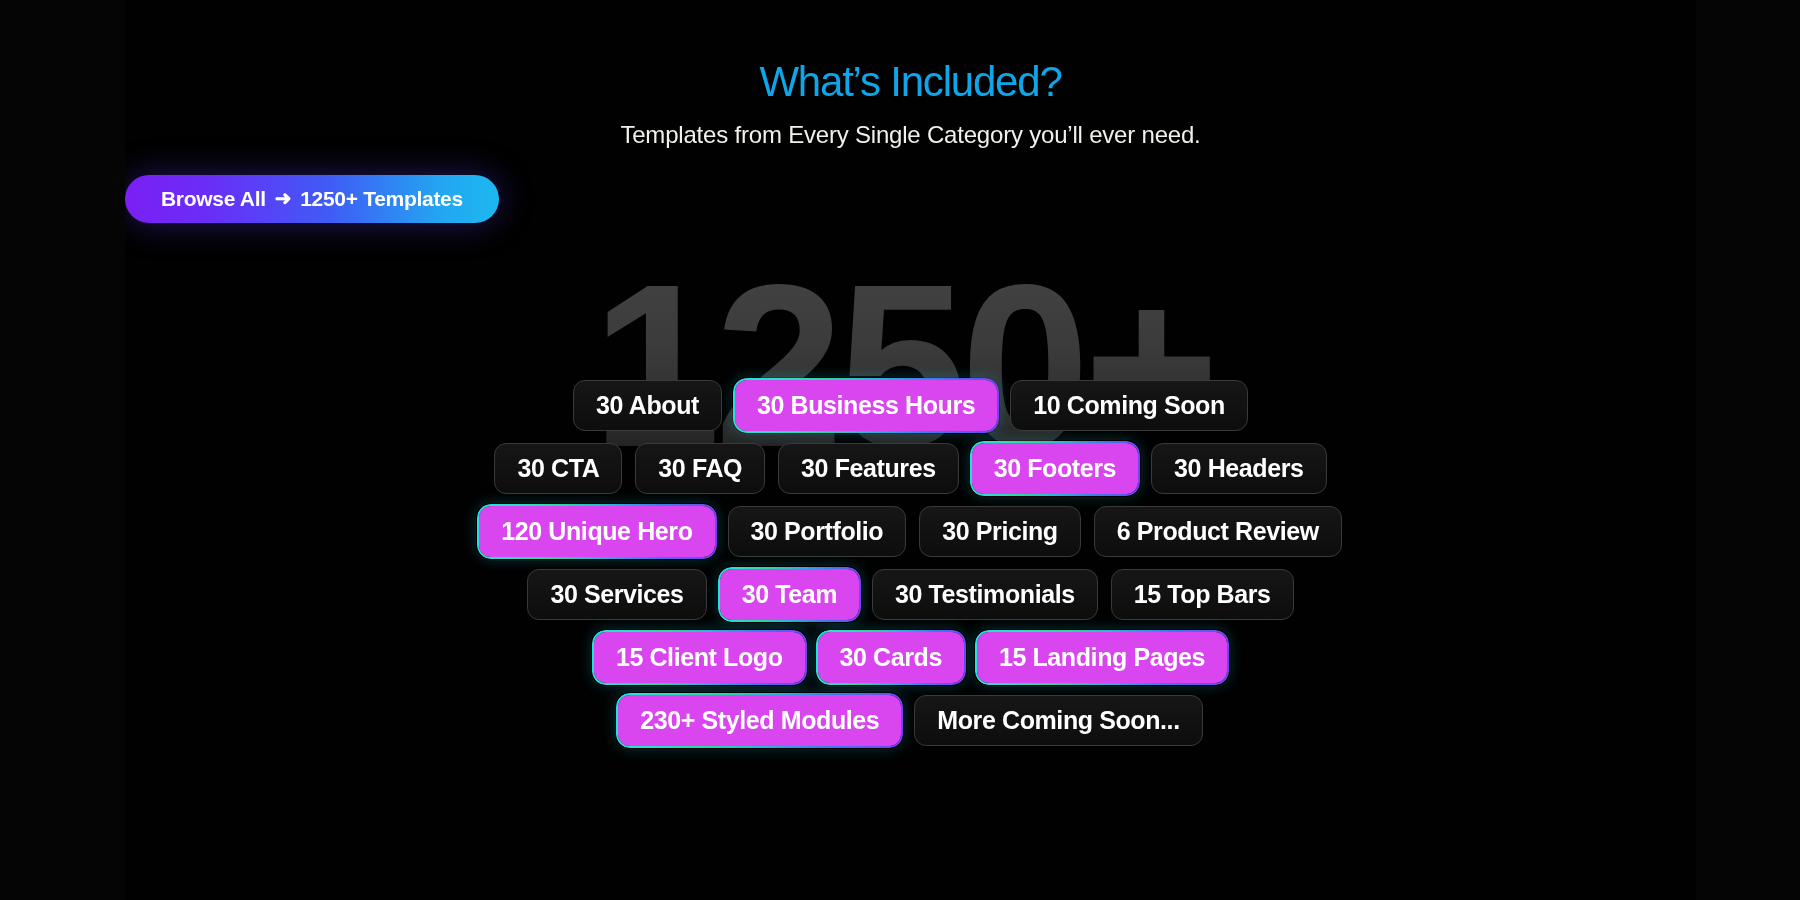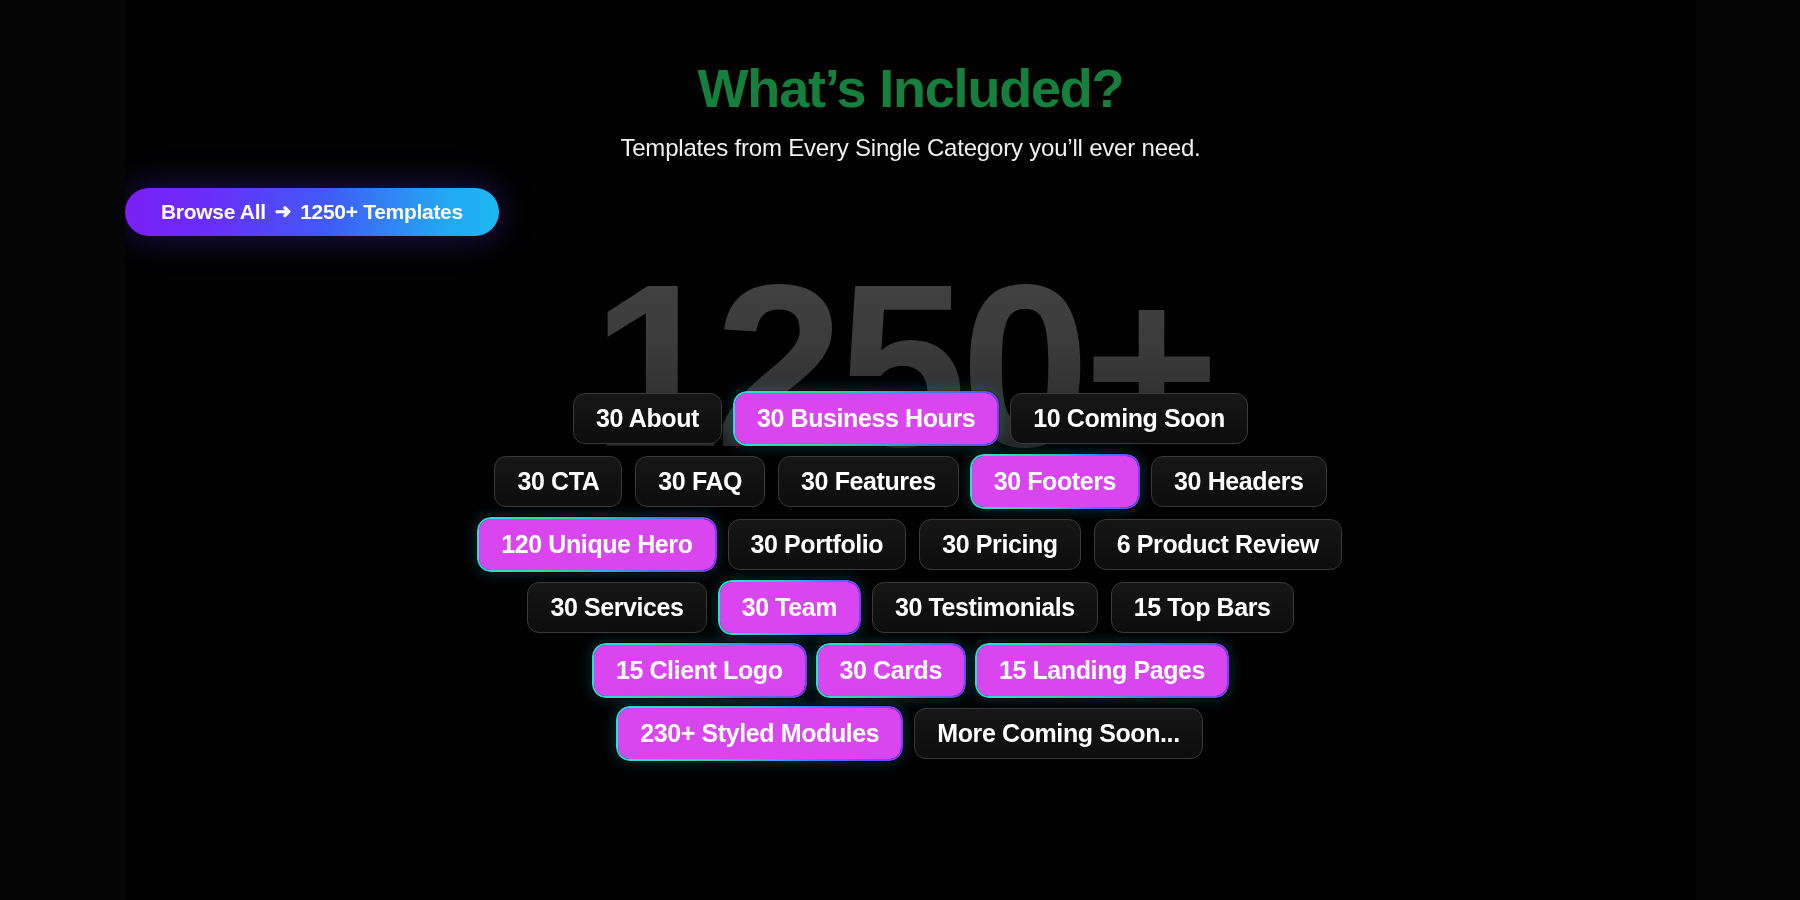"What’s Included?" .page-title { color: #15803d -> #0ea5e9; font-size: 54px -> 42px; font-weight: 700 -> 400 }
